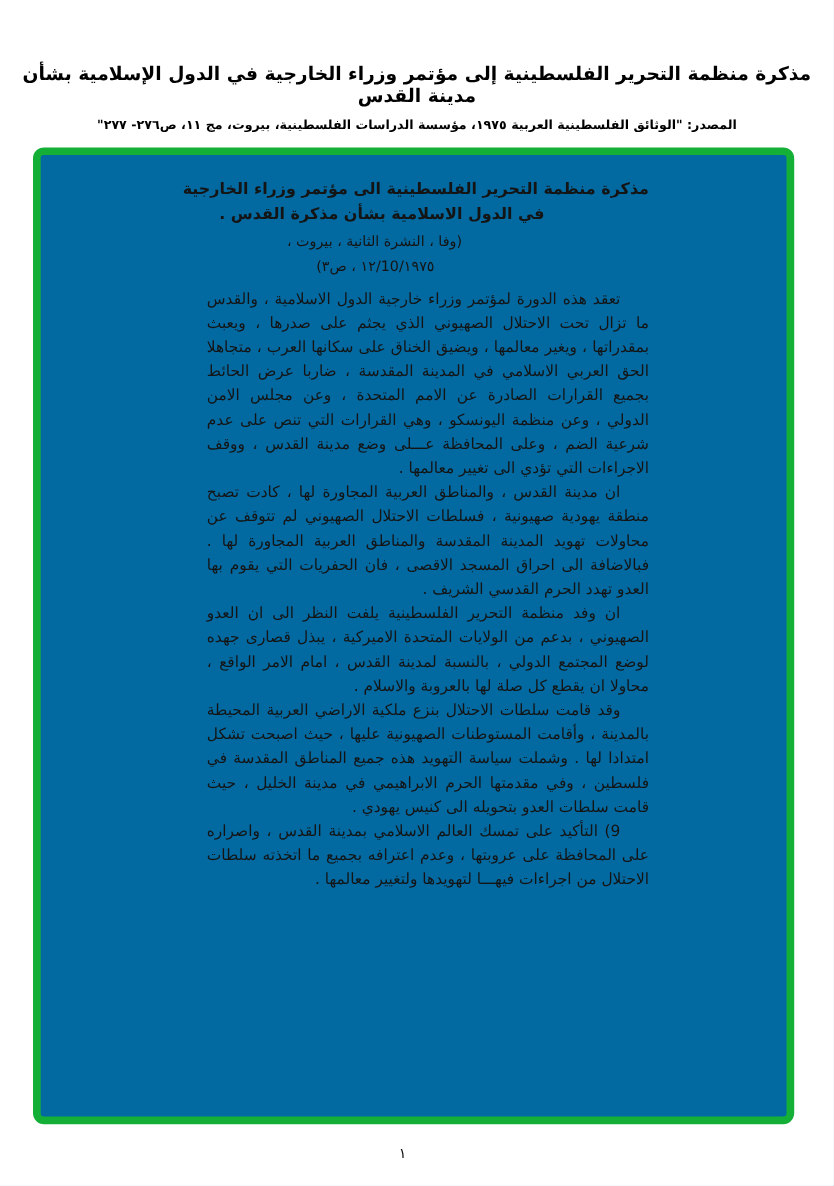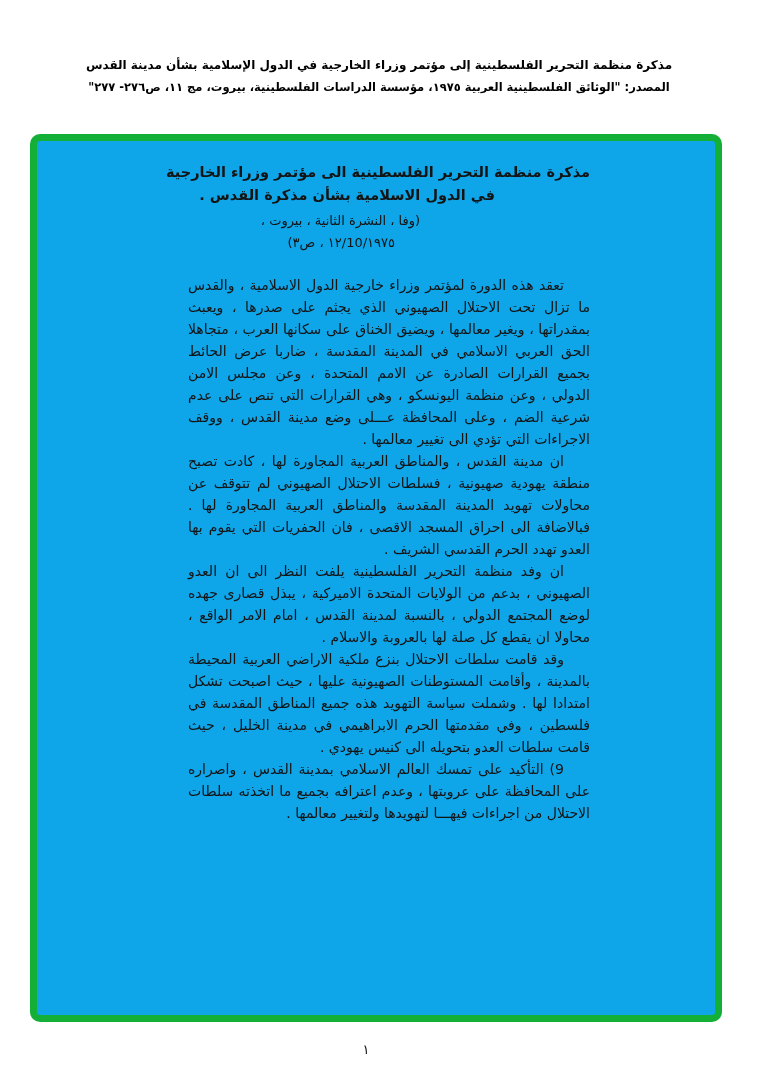"مذكرة منظمة التحرير الفلسطينية إلى" .page-header .title { font-size: 12px -> 17px }
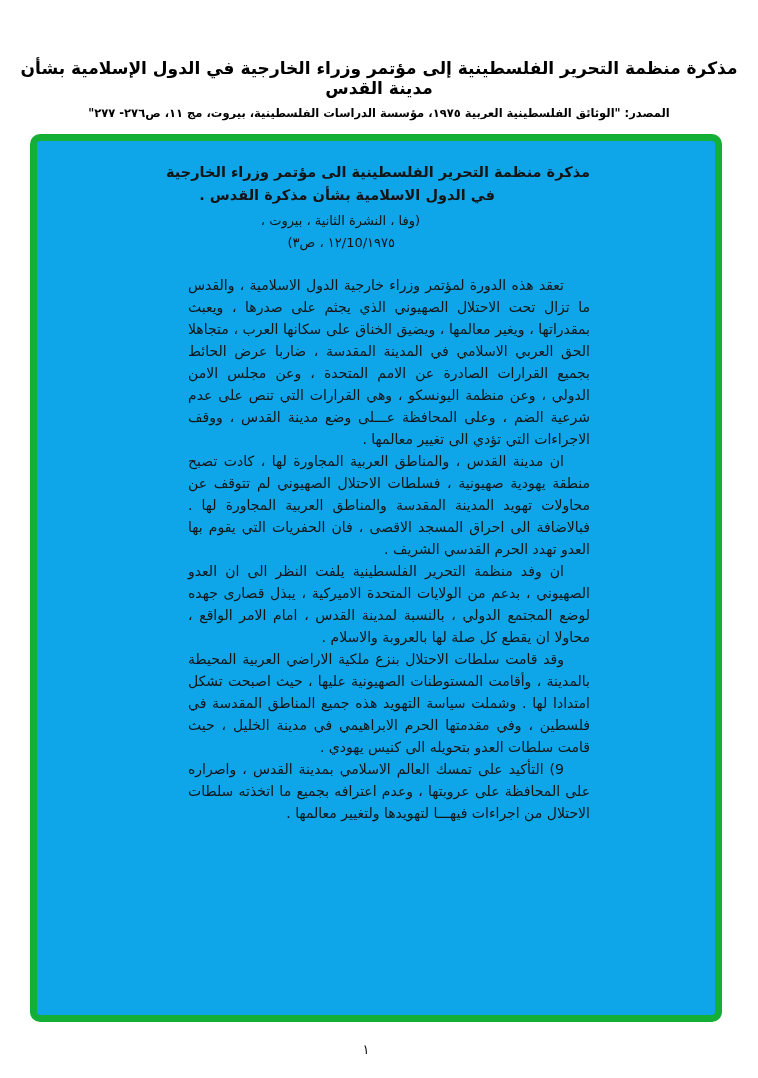"مذكرة منظمة التحرير الفلسطينية الى" .doc-frame { background: #0ea5e9 -> #0369a1 }
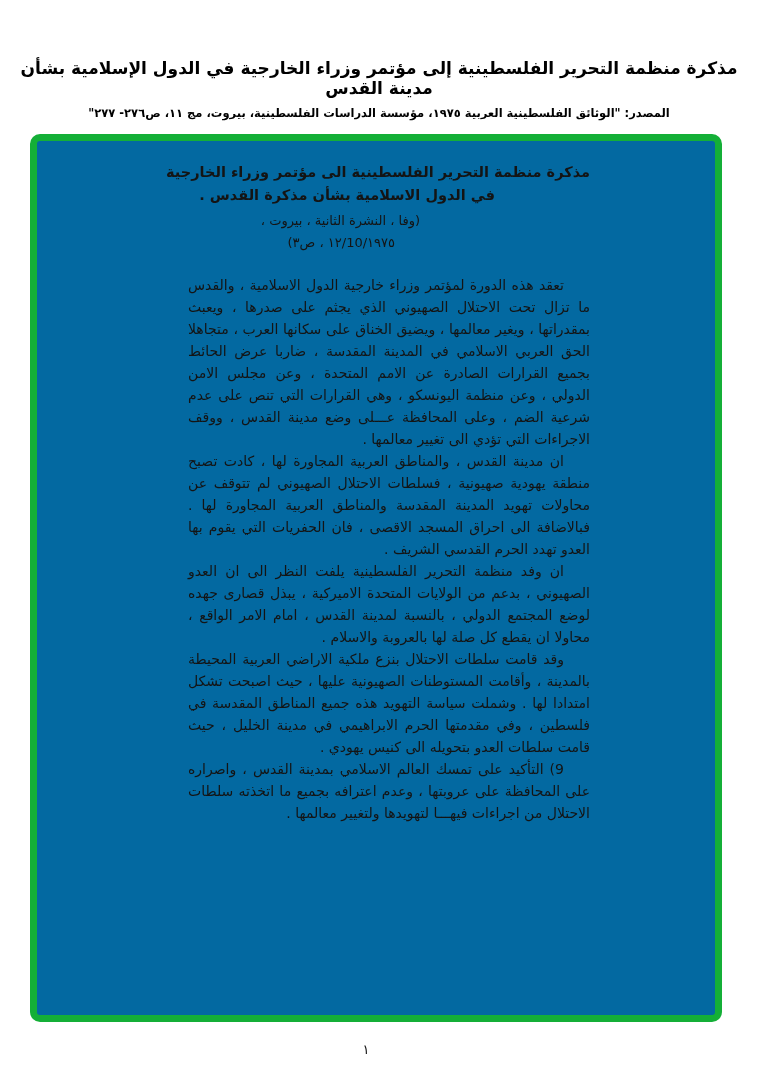"تعقد هذه الدورة لمؤتمر وزراء" .doc-body { margin-top: 20px -> 7px }
